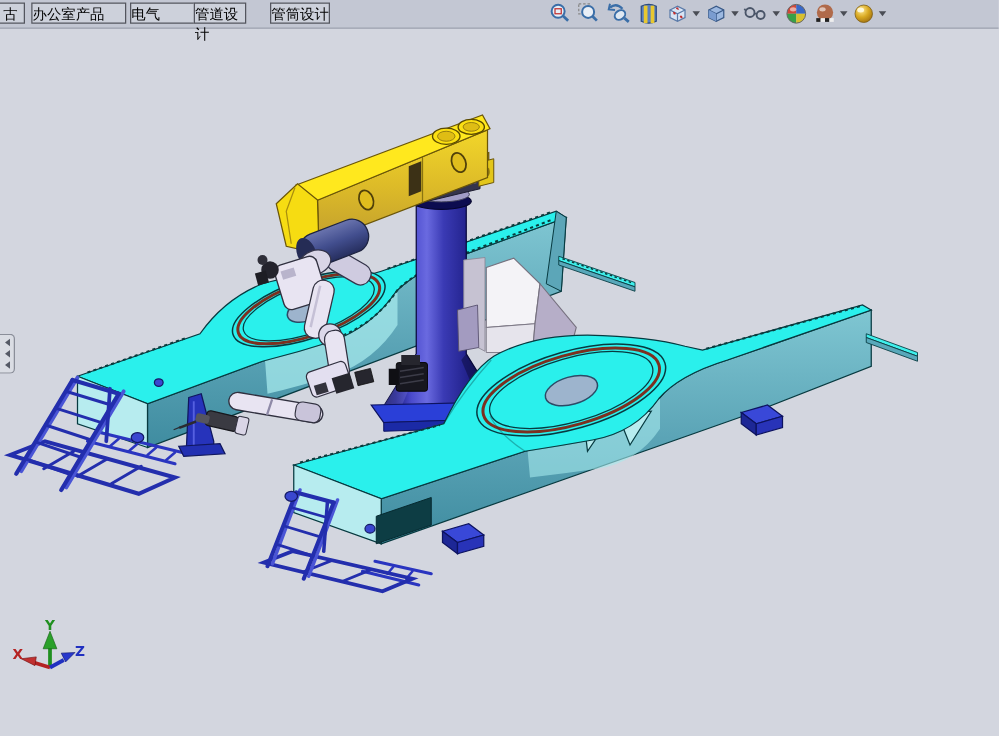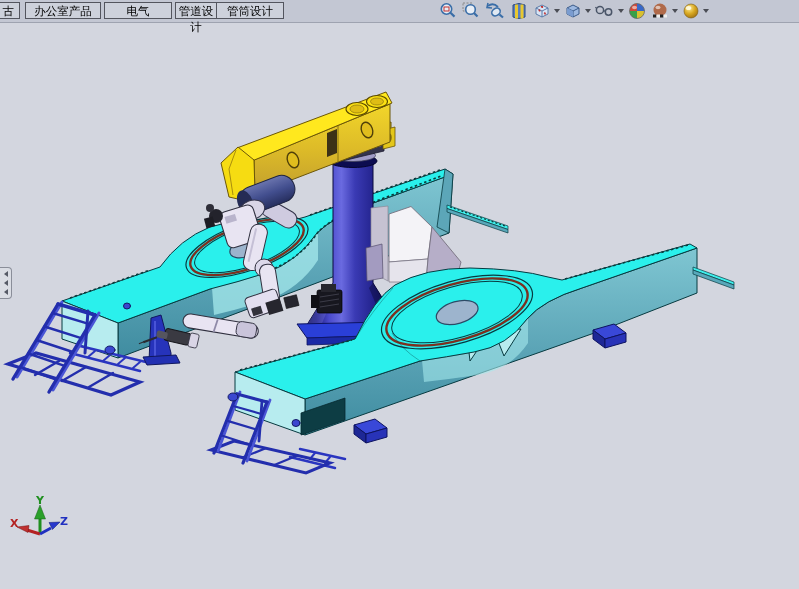"办公室产品" .tab { text-align: center -> left }
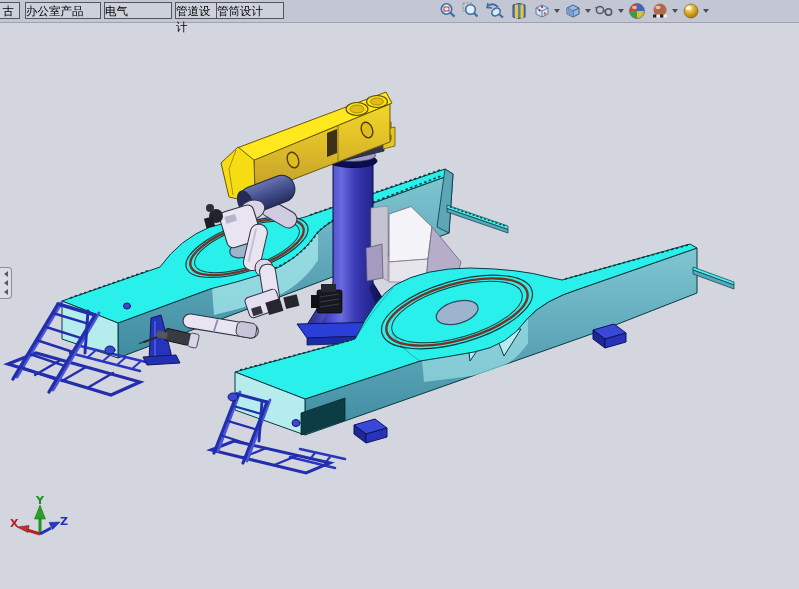"管道设计" div.tab { margin-left: 20px -> none }
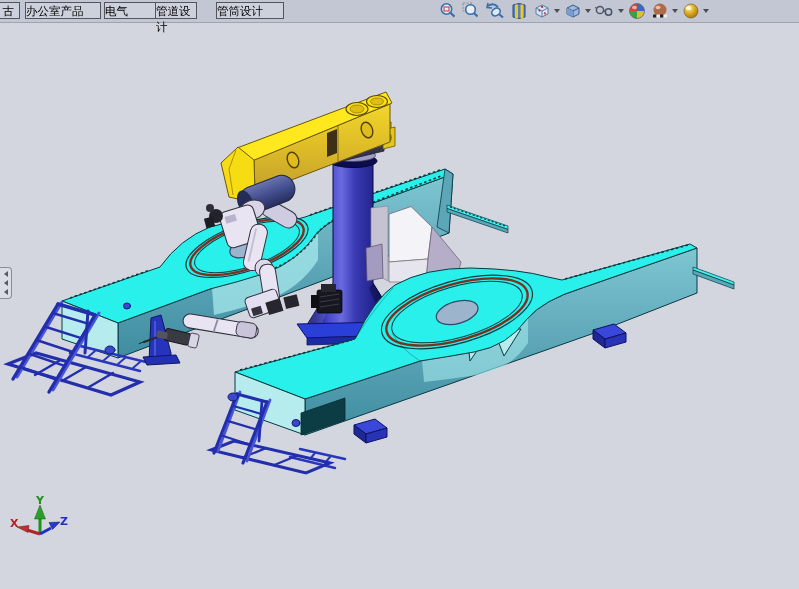"管筒设计" div.tab { width: 68px -> 48px }
